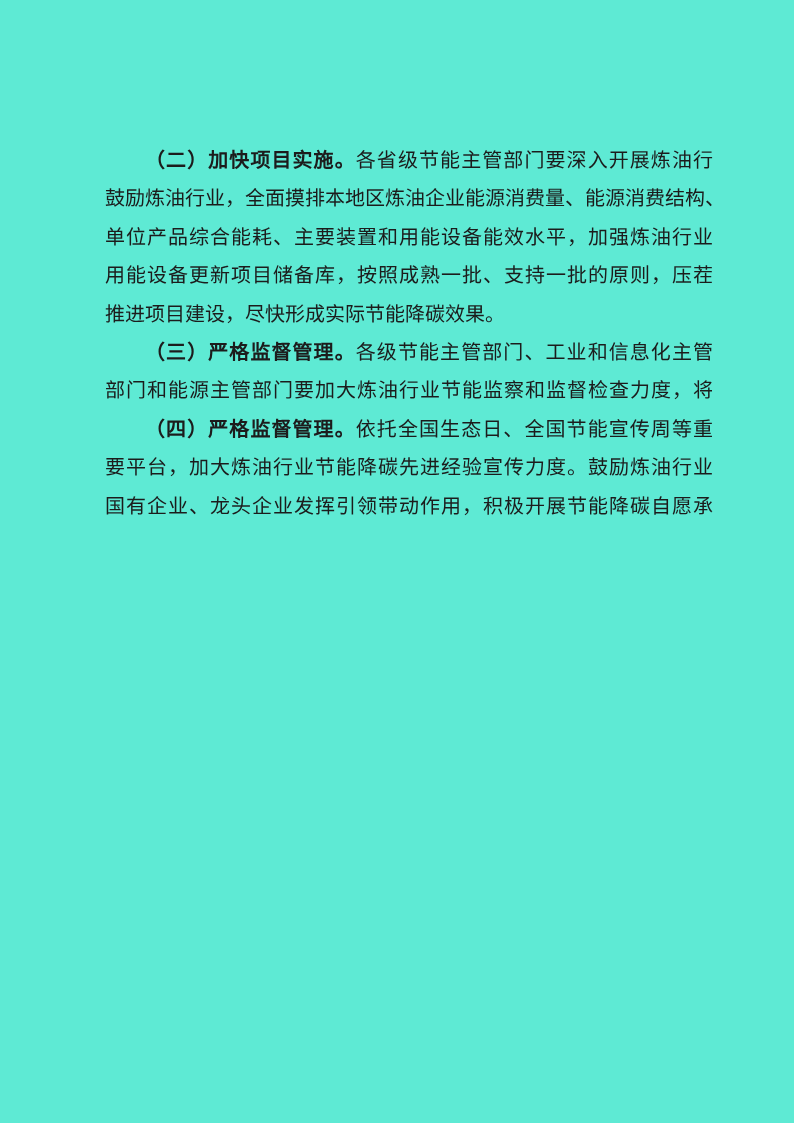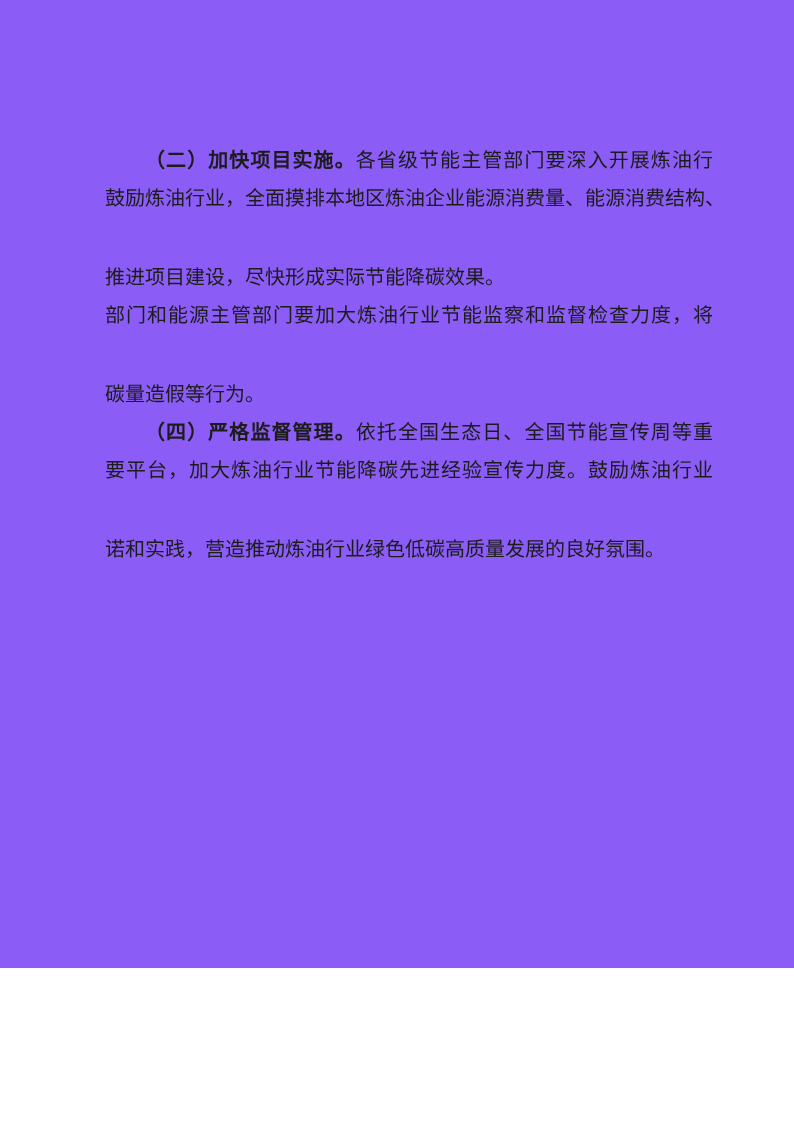"（二）加快项目实施。各省级节能主管部门要深入开展炼油行" .page { background: #8b5cf6 -> #5eead4; height: 968px -> 1123px }
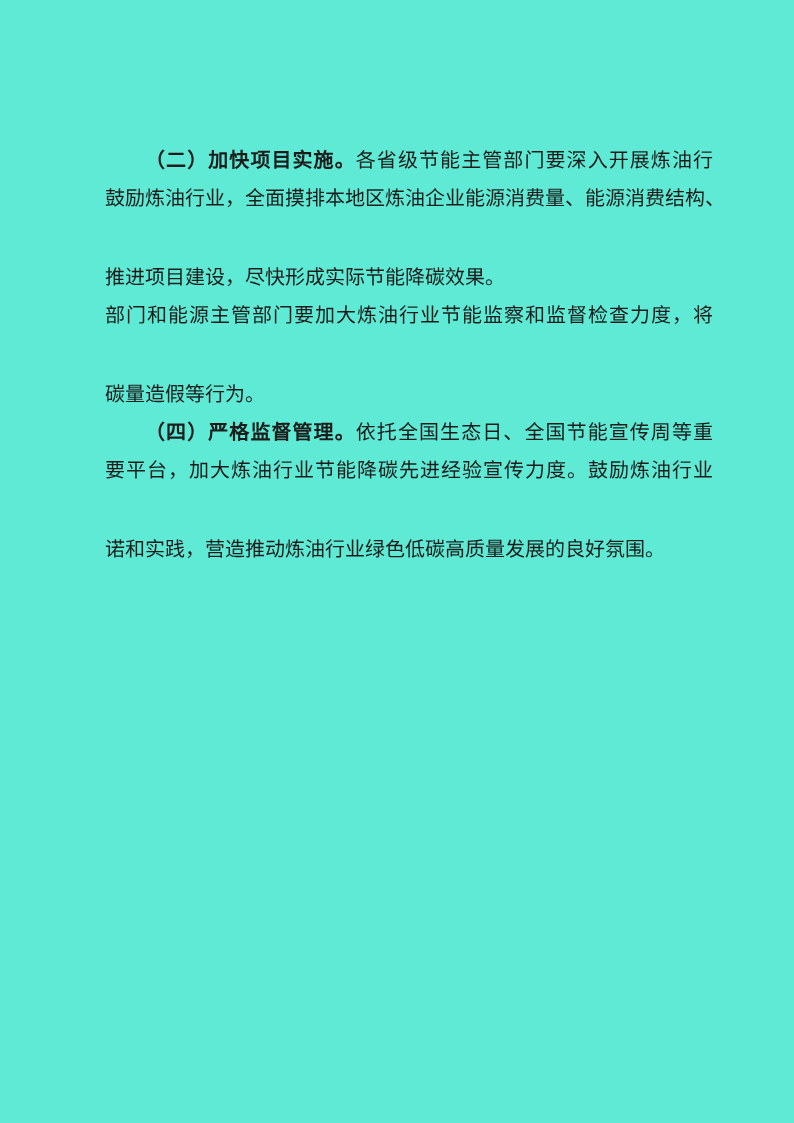"单位产品综合能耗、主要装置和用能设备能效水平，加强炼油行业" div.line { html: none -> <div>单位产品综合能耗、主要装置和用能设备能效水平，加强炼油行业</div> }
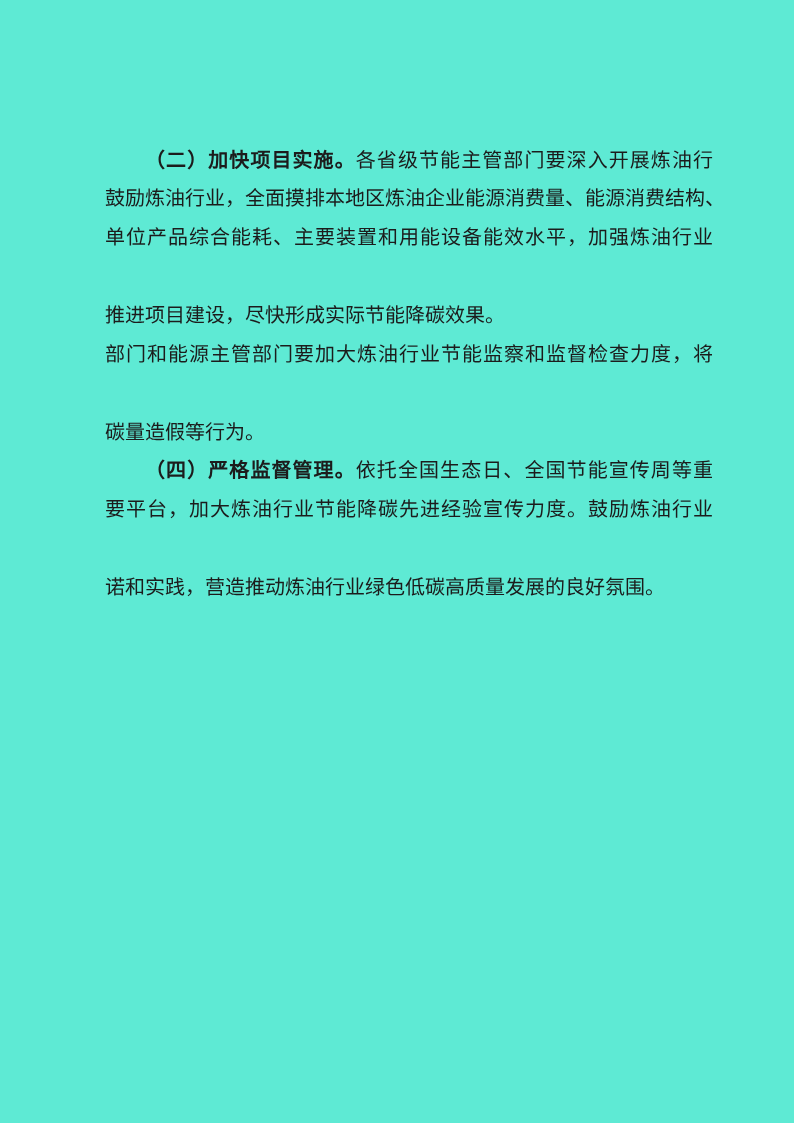"用能设备更新项目储备库，按照成熟一批、支持一批的原则，压茬" div.line { html: none -> <div>用能设备更新项目储备库，按照成熟一批、支持一批的原则，压茬</div> }
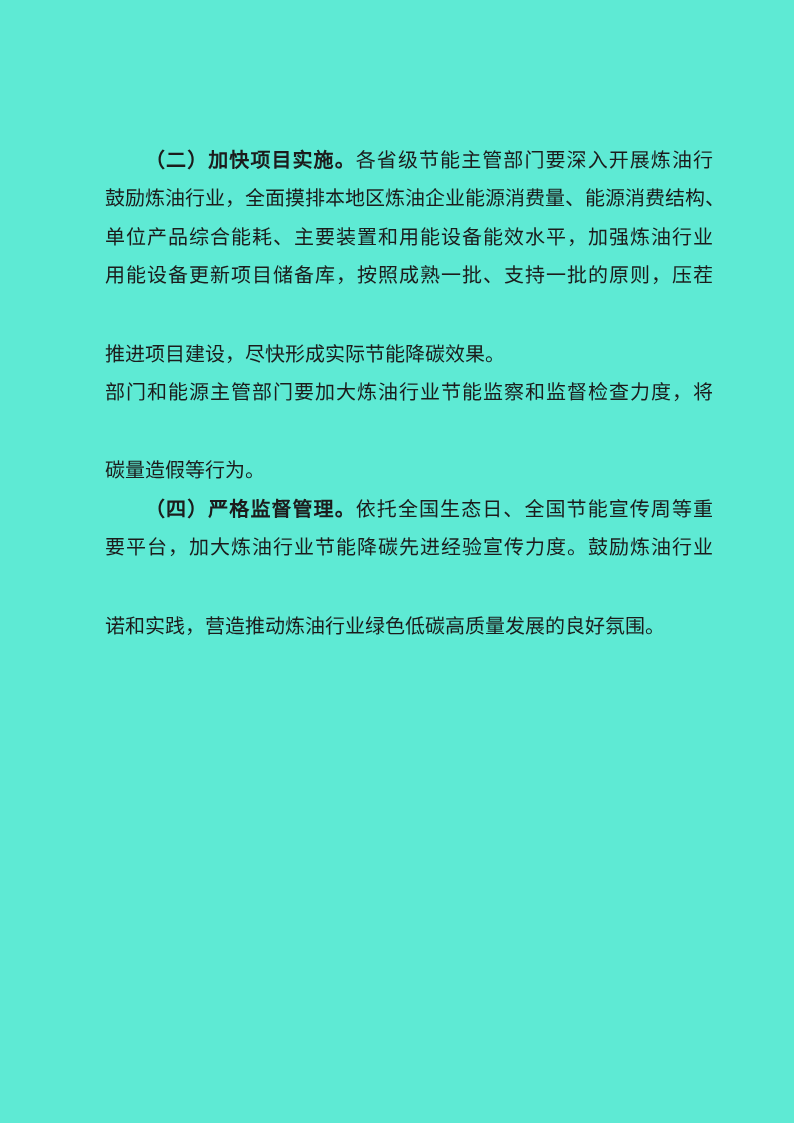"推进项目建设，尽快形成实际节能降碳效果。" .line.last { margin-top: 40px -> none }
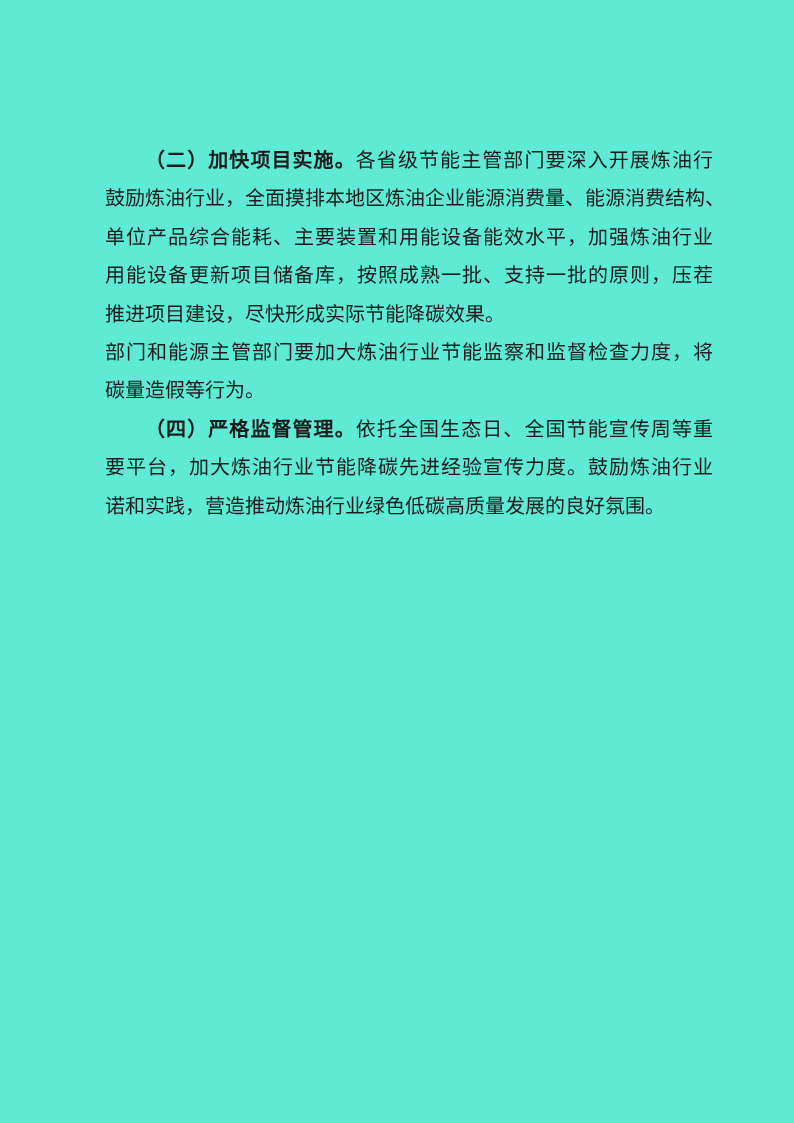"（三）严格监督管理。各级节能主管部门、工业和信息化主管" div.line { html: none -> <div><span>（三）严格监督管理。</span>各级节能主管部门、工业和信息化主管</div> }
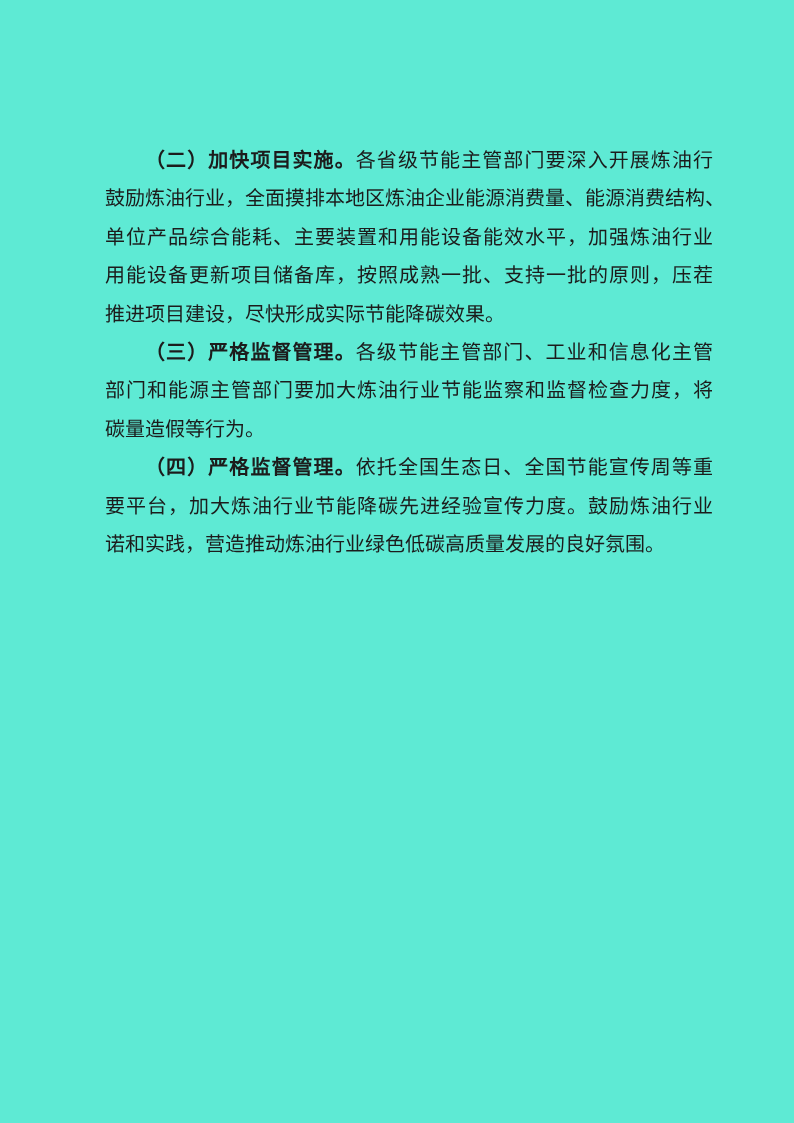"碳量造假等行为。" div.line { html: <div>碳量造假等行为。</div> -> none }
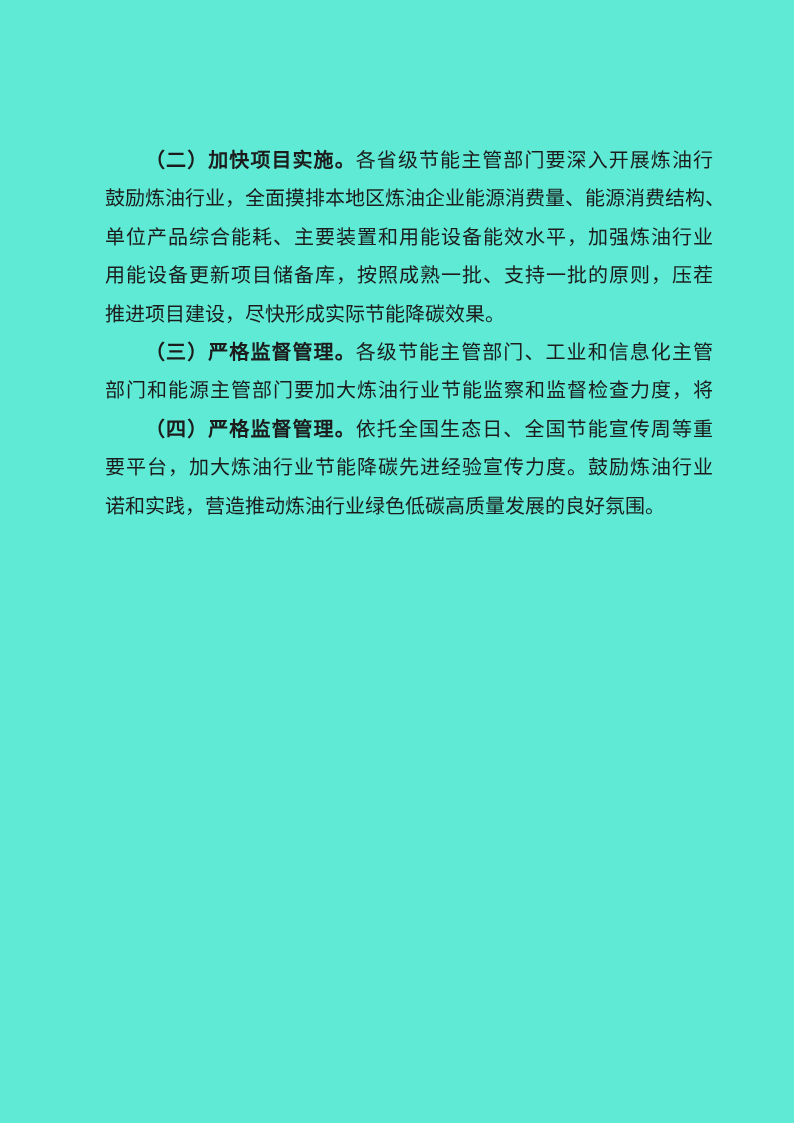"国有企业、龙头企业发挥引领带动作用，积极开展节能降碳自愿承" div.line { html: none -> <div>国有企业、龙头企业发挥引领带动作用，积极开展节能降碳自愿承</div> }
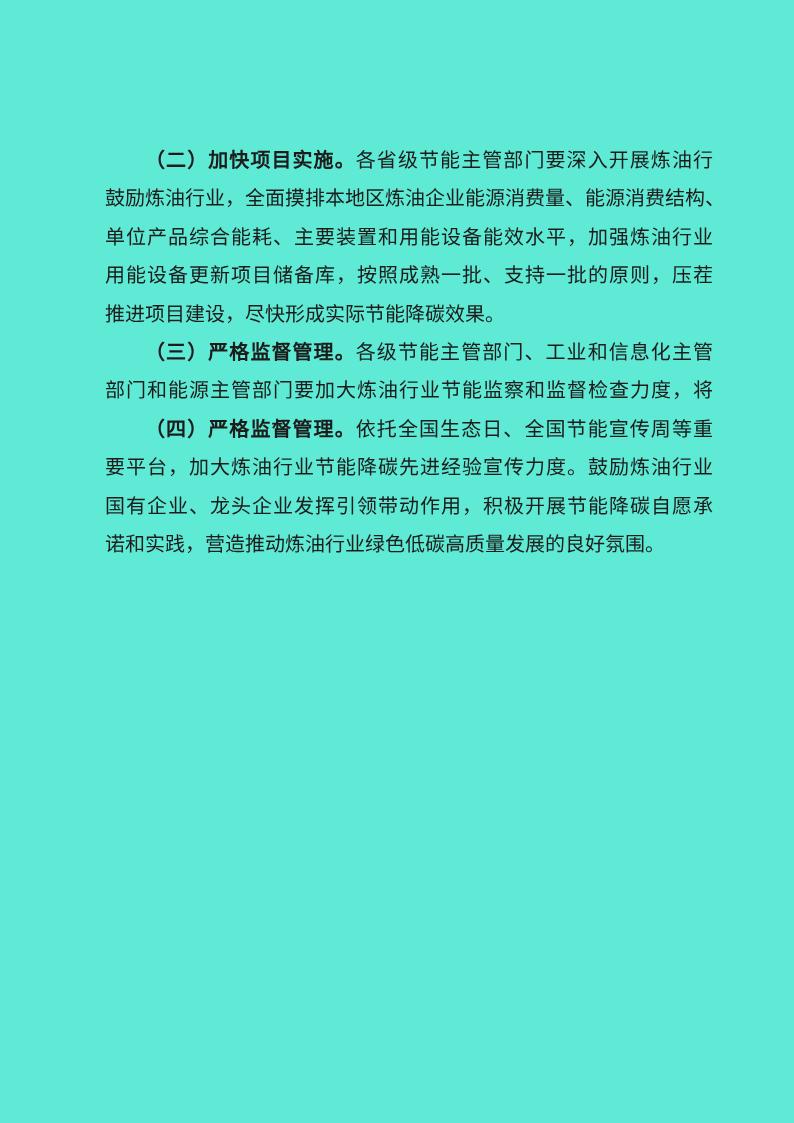"诺和实践，营造推动炼油行业绿色低碳高质量发展的良好氛围。" div.line { html: <div>诺和实践，营造推动炼油行业绿色低碳高质量发展的良好氛围。</div> -> none }
